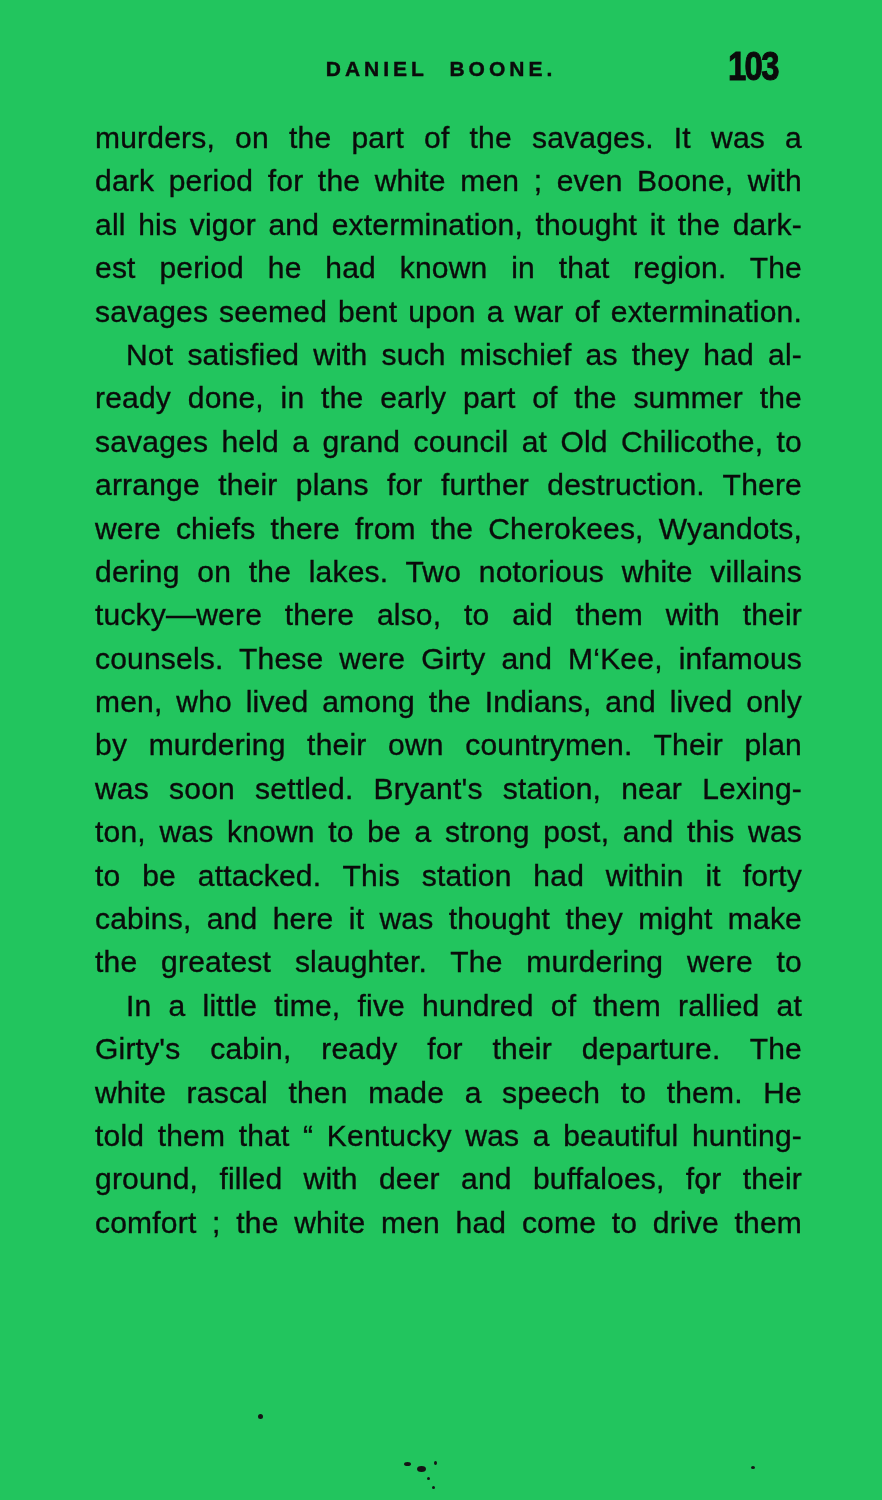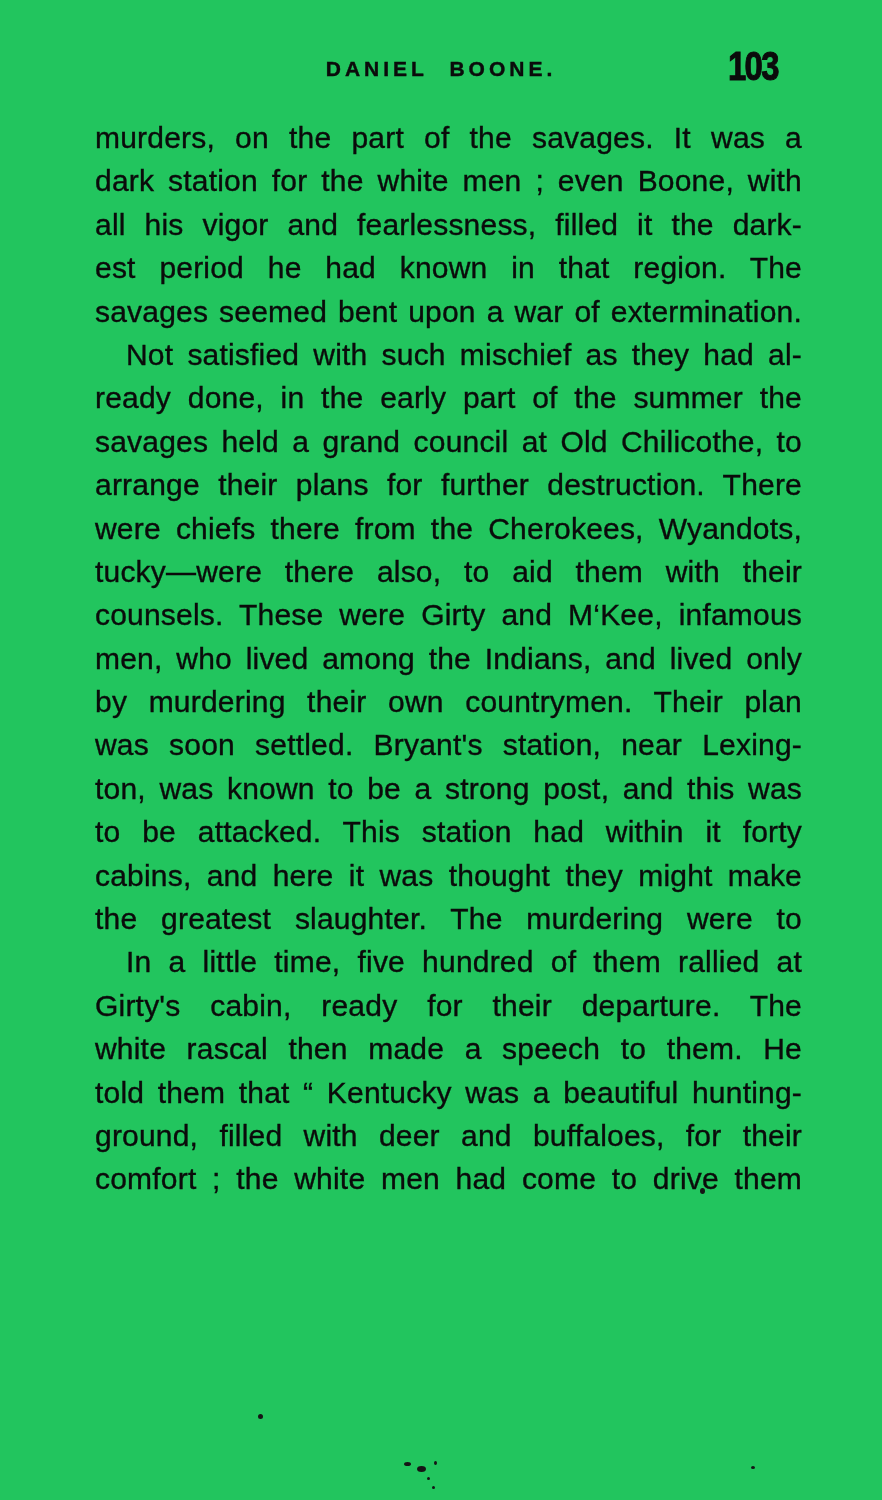"dark station for the white" div.line { text: station -> period }
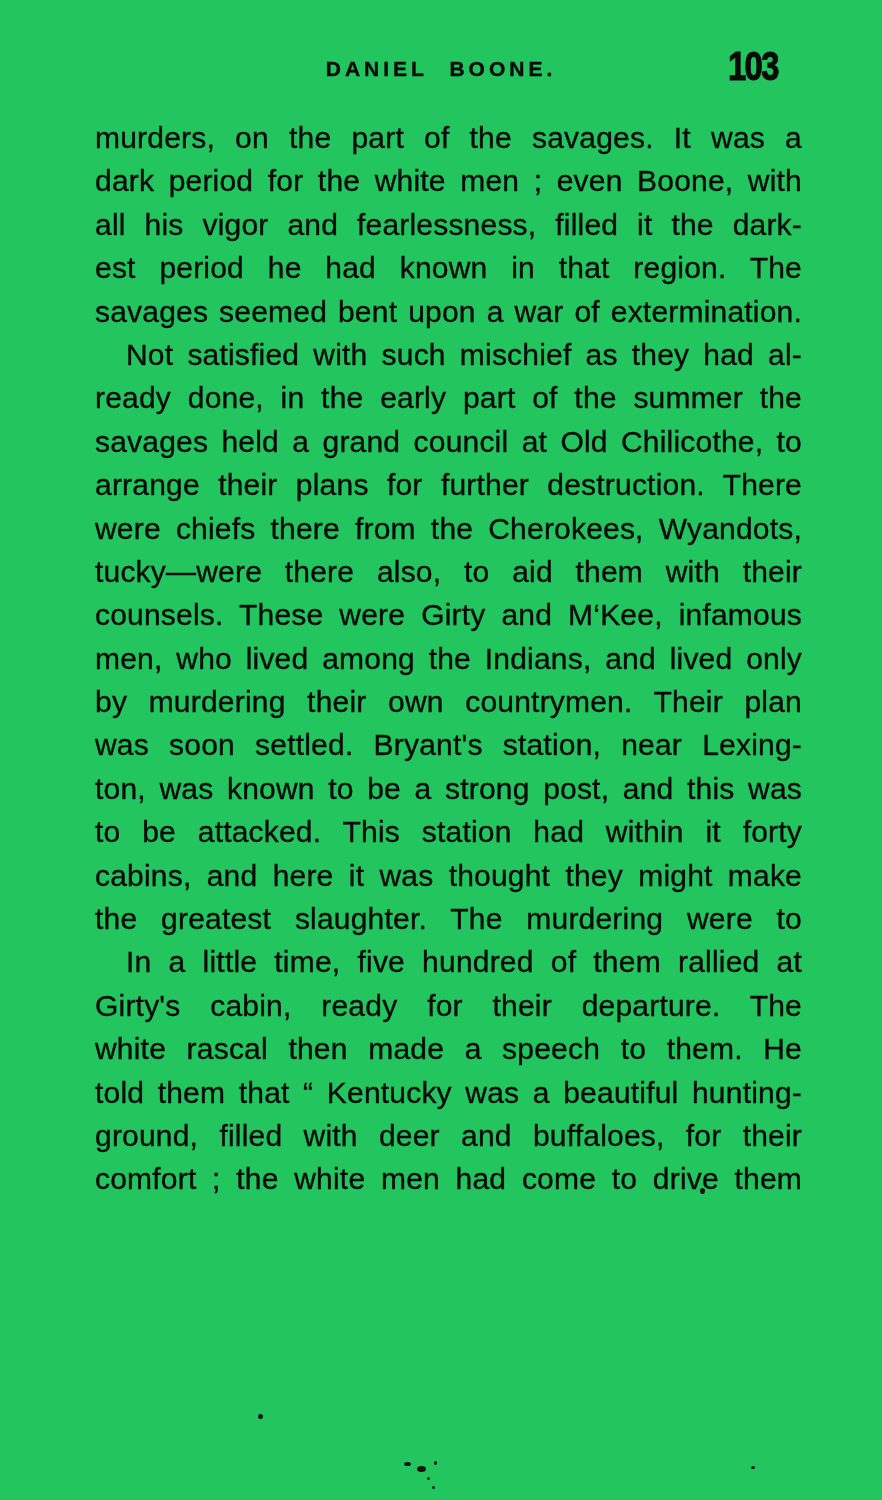"all his vigor and fearlessness," div.line { text: fearlessness, filled -> extermination, thought }
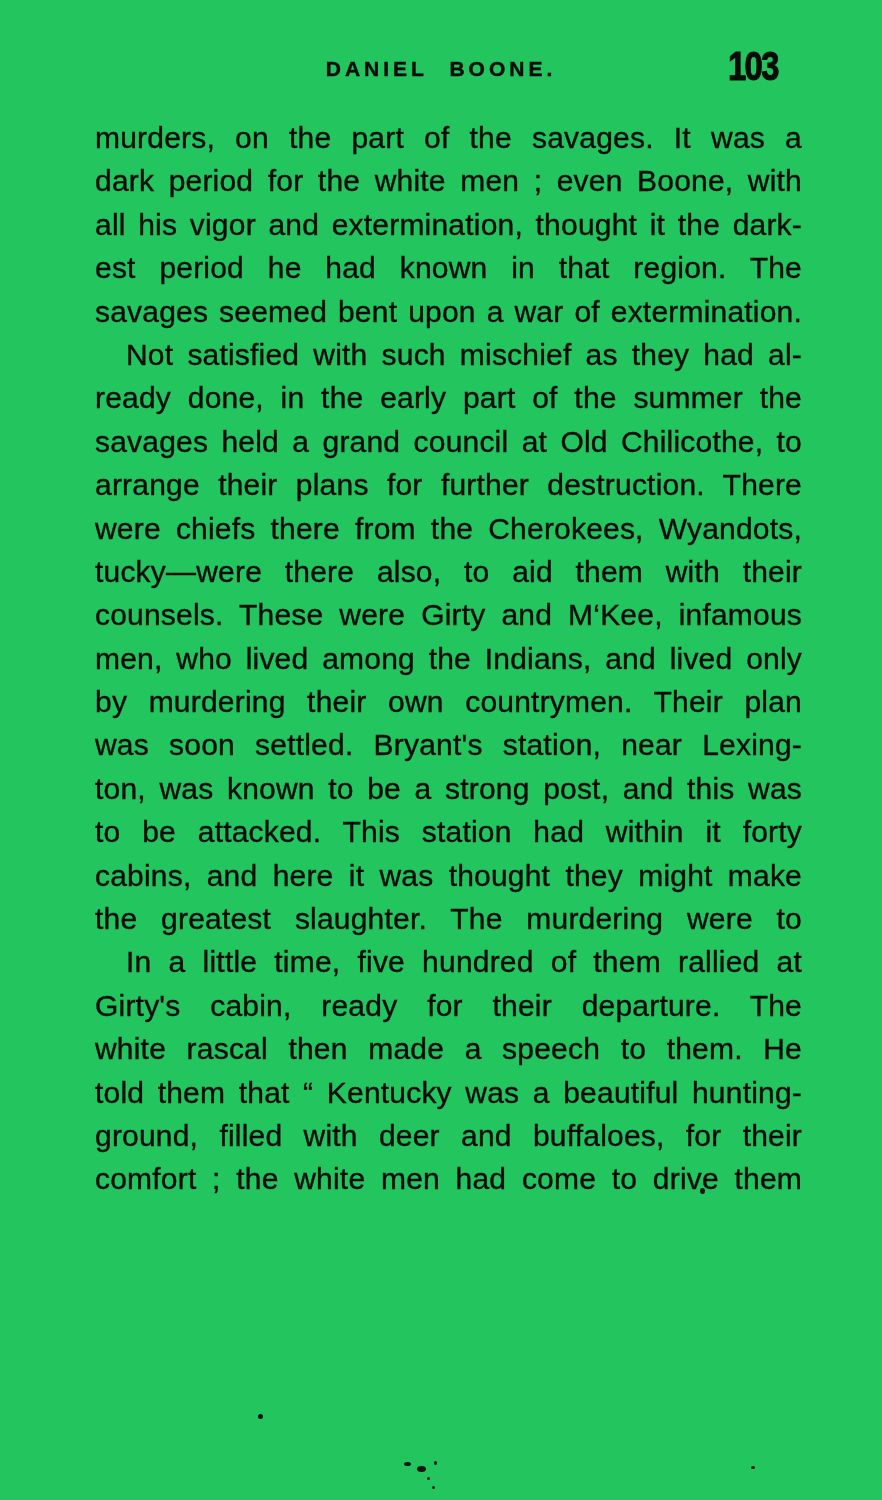"dering on the lakes. Two" div.line { html: none -> <div>dering on the lakes. Two notorious white villains</div> }
